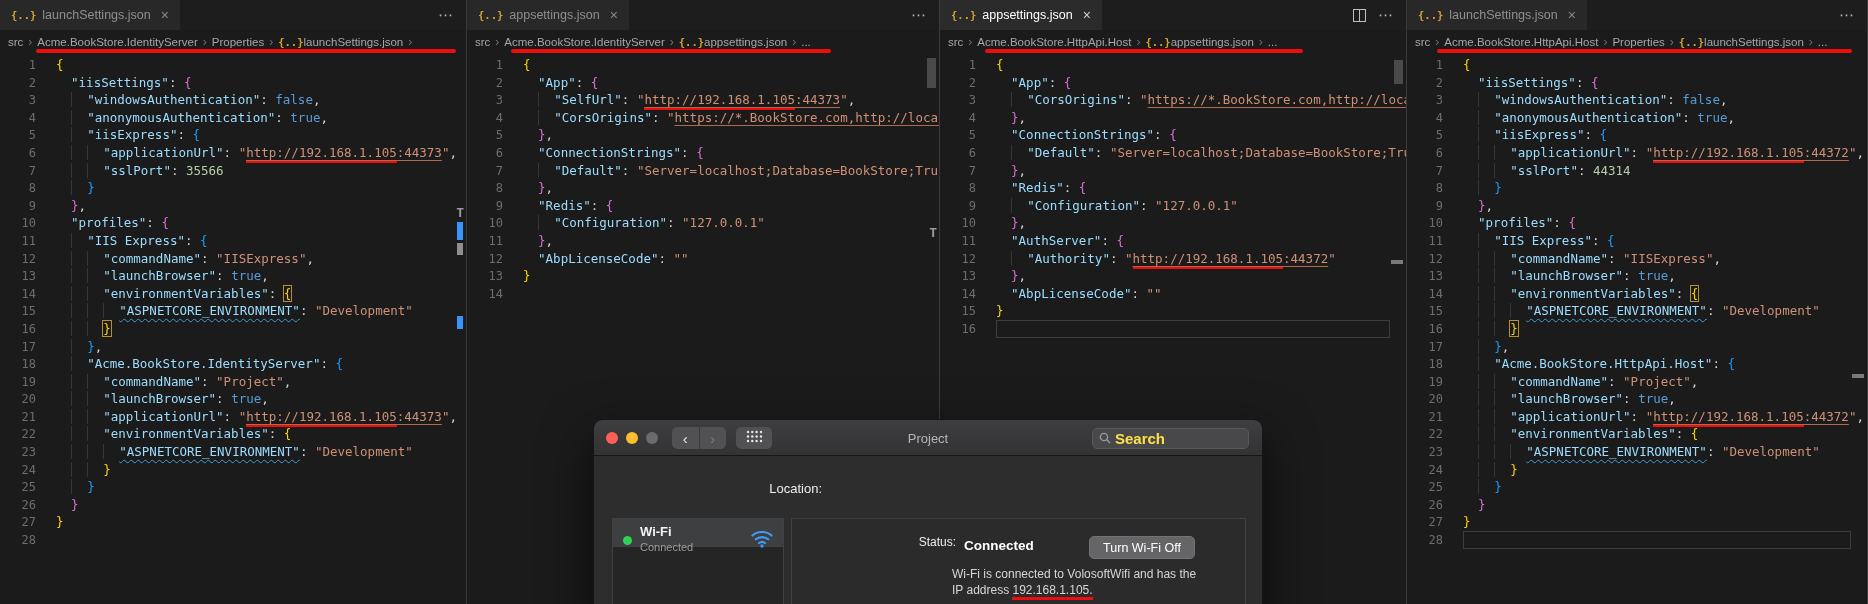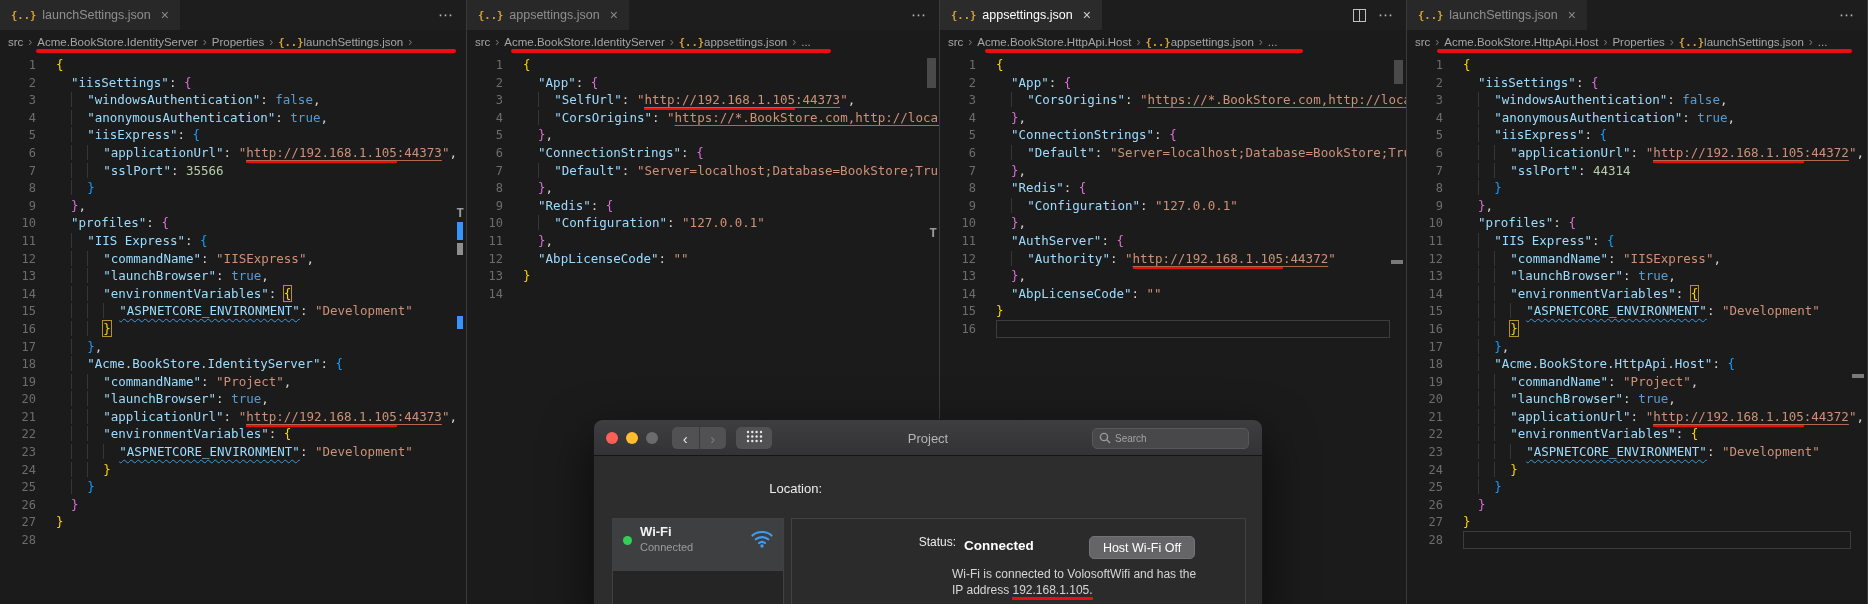"Search" .search-text { color: #a3a3a3 -> #fde047; font-size: 10px -> 15px; font-weight: none -> bold }
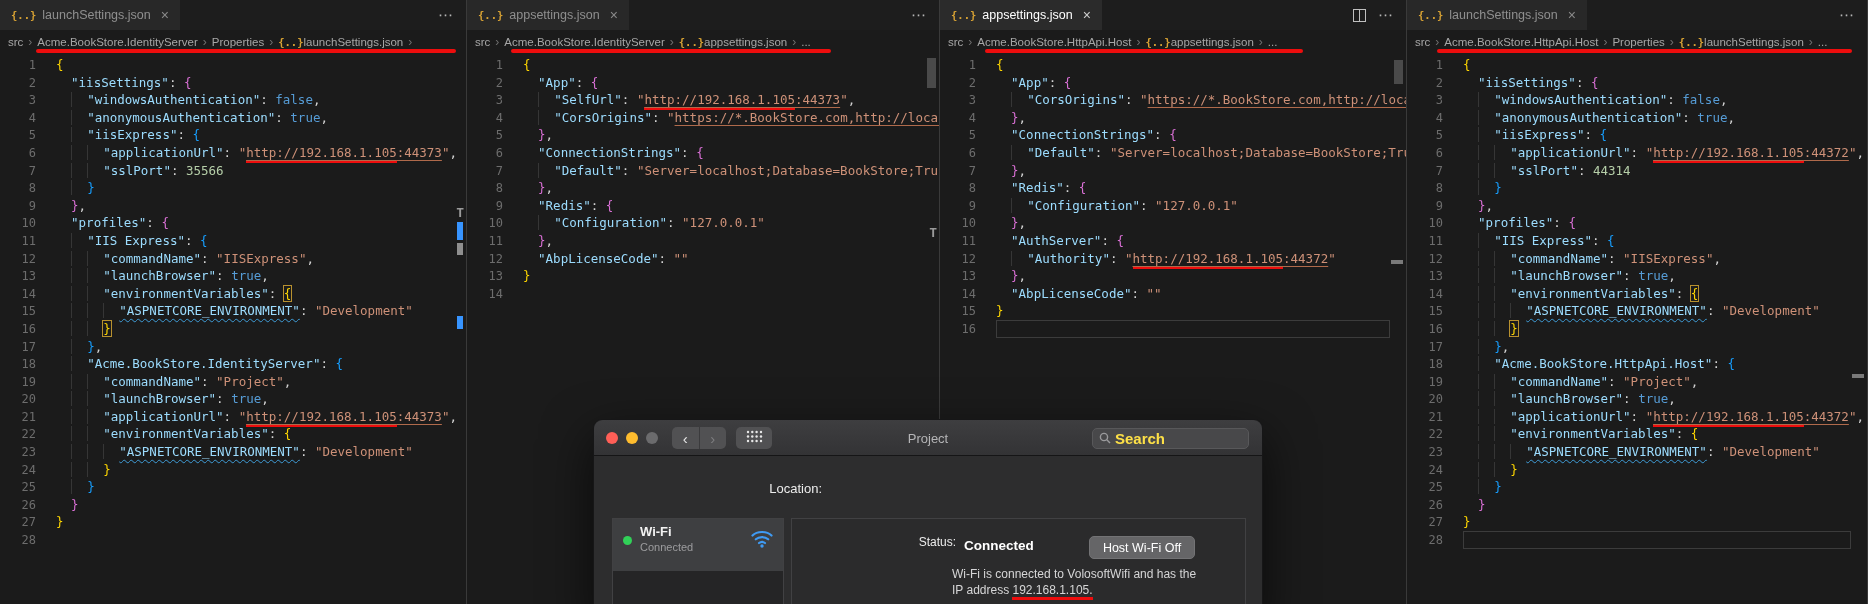"Wi-Fi" .svc-row { height: 52px -> 28px }
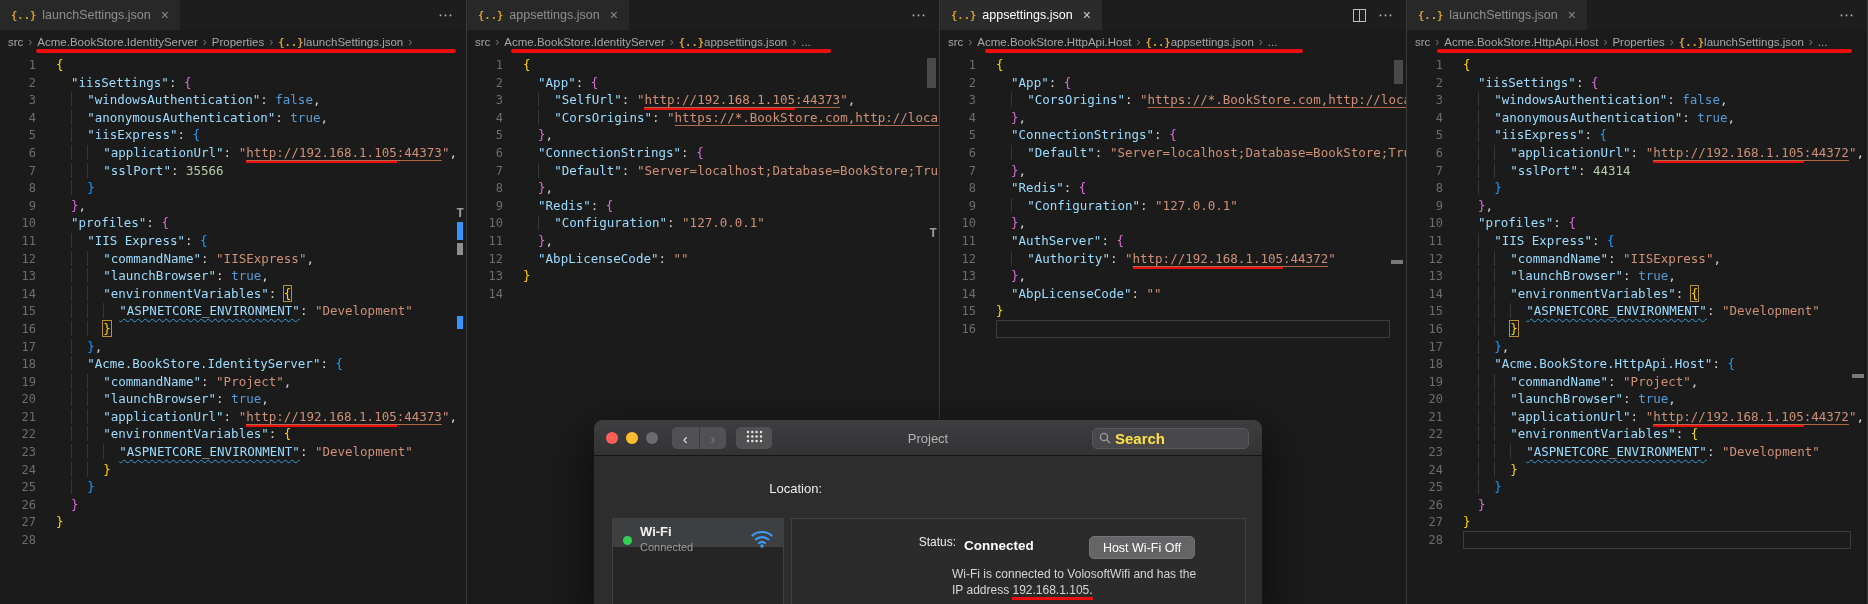"Host Wi-Fi Off" div.wifi-off-btn { text: Host -> Turn }
